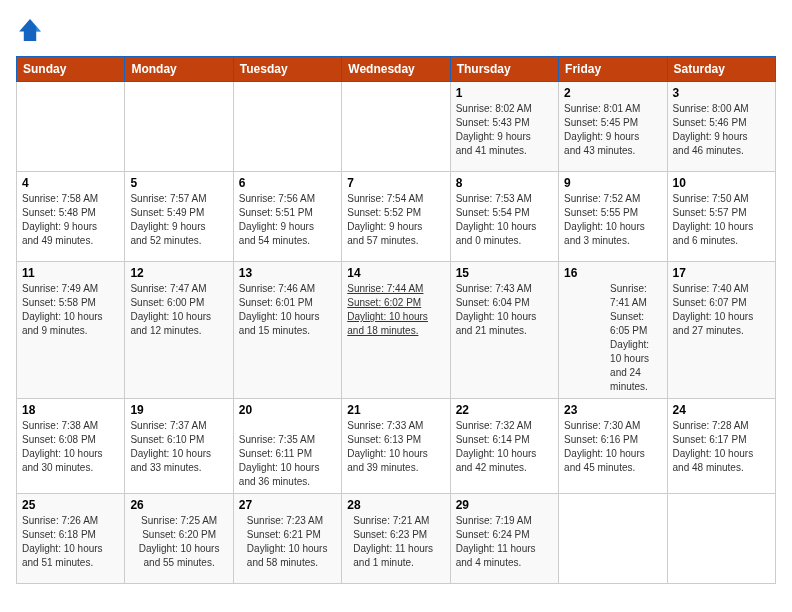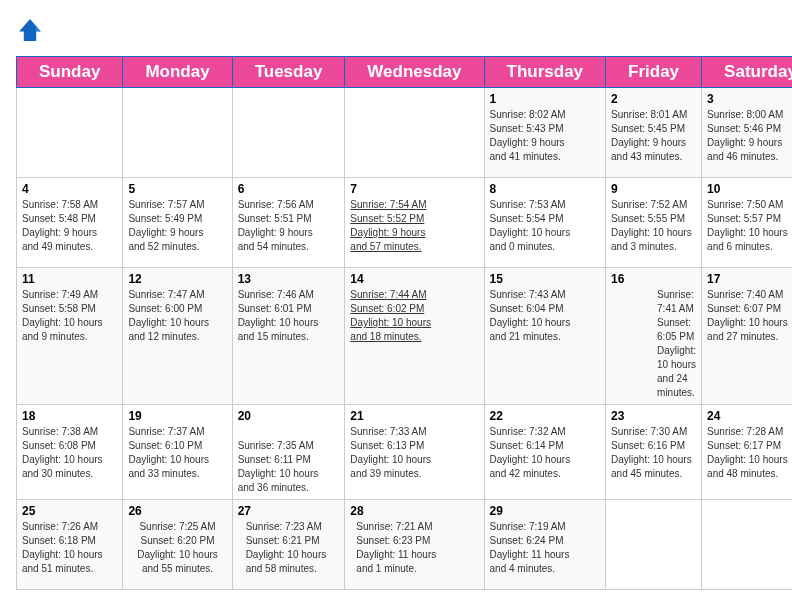"Sunday" thead tr th { background-color: #ec4899 -> #c2410c; font-size: 17px -> 12px; padding: 5px 22px -> 5px 6px }
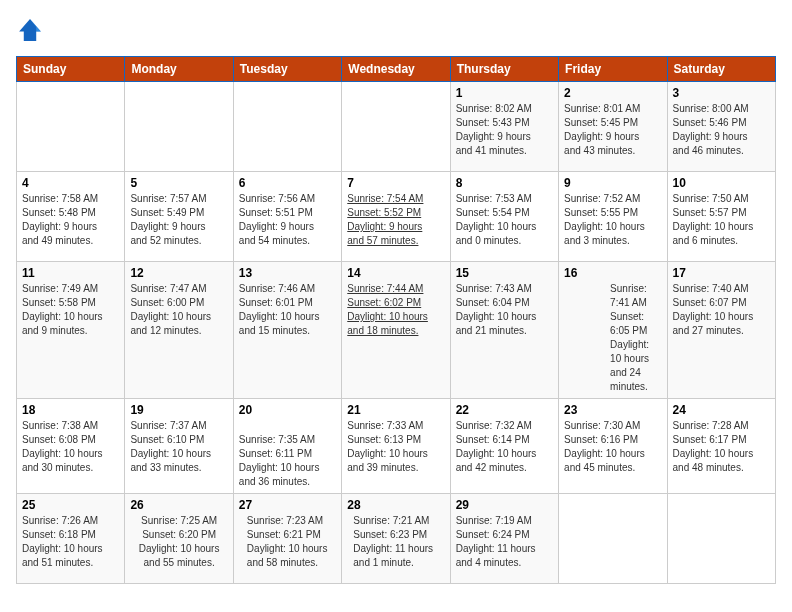"Sunrise: 7:54 AM" div.day-info { text-decoration: underline -> none }
